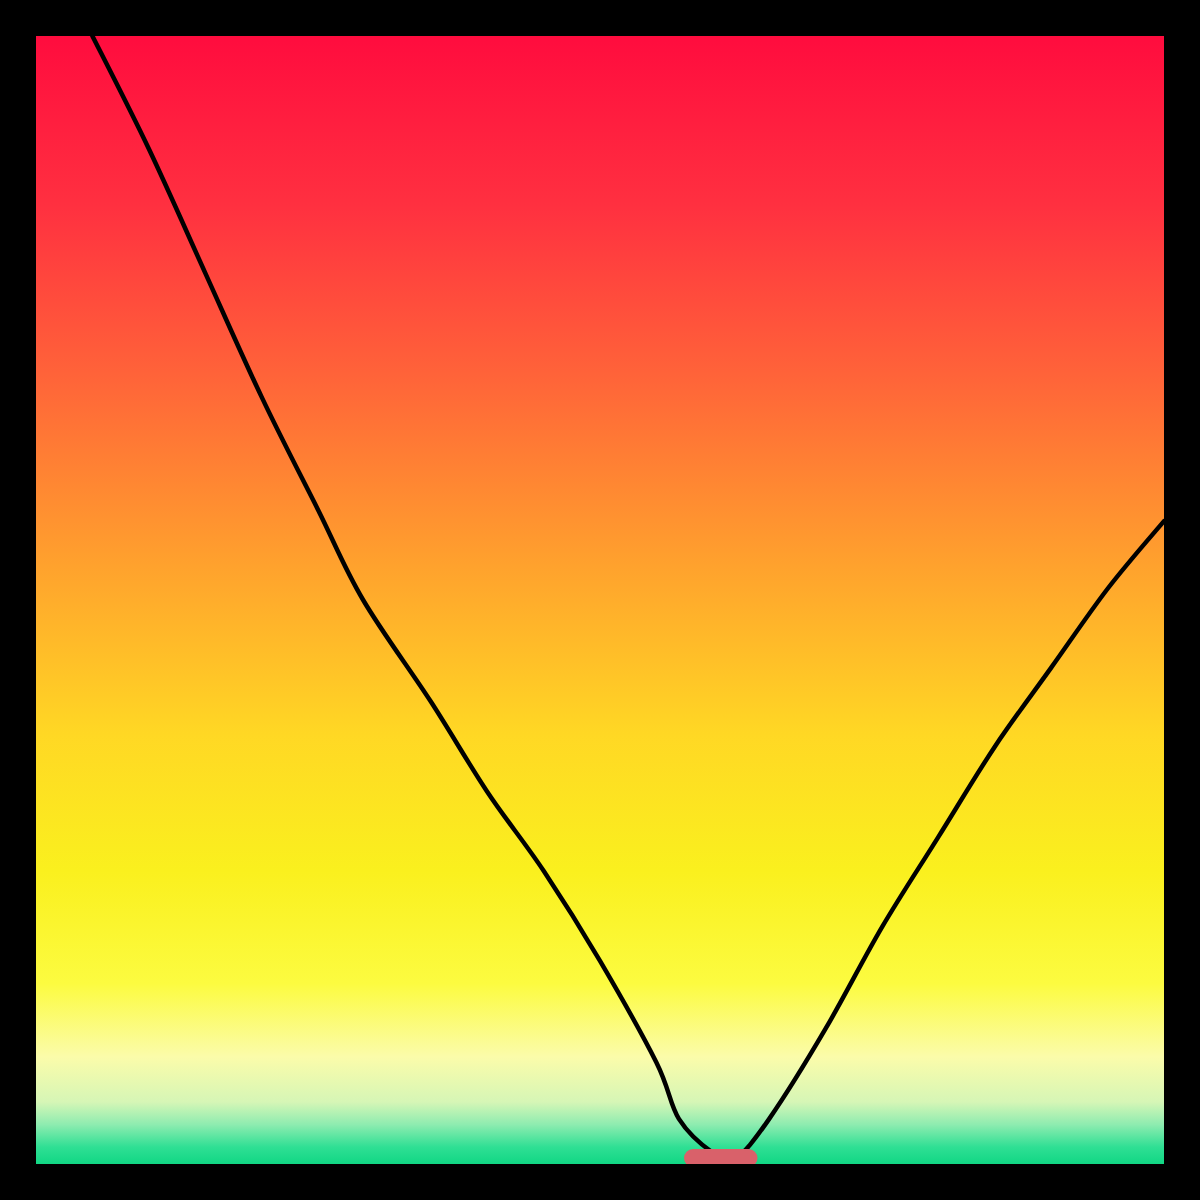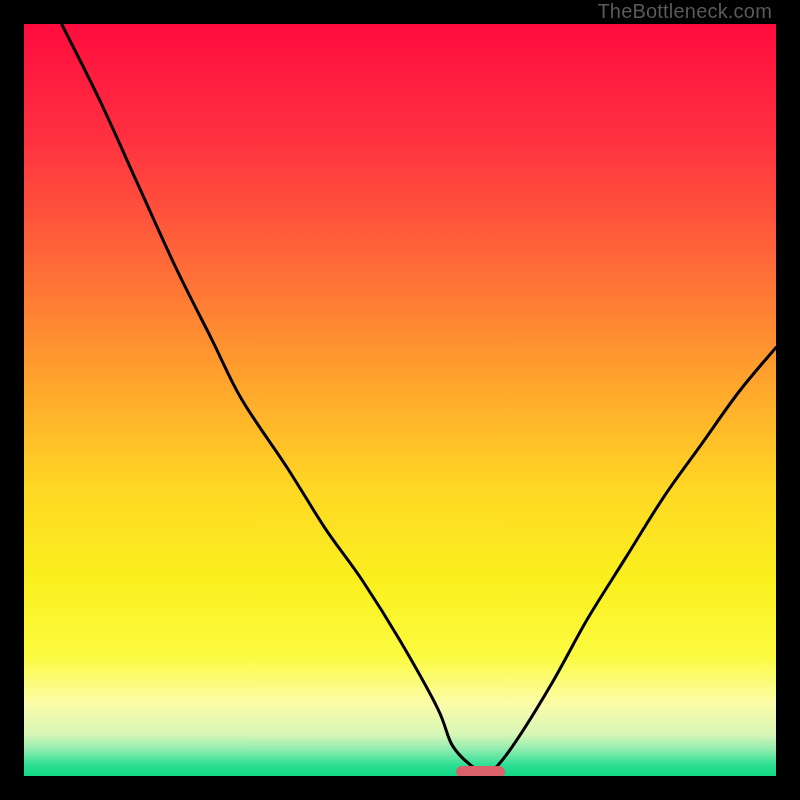"TheBottleneck.com" div.watermark { html: <div>TheBottleneck.com</div> -> none }
